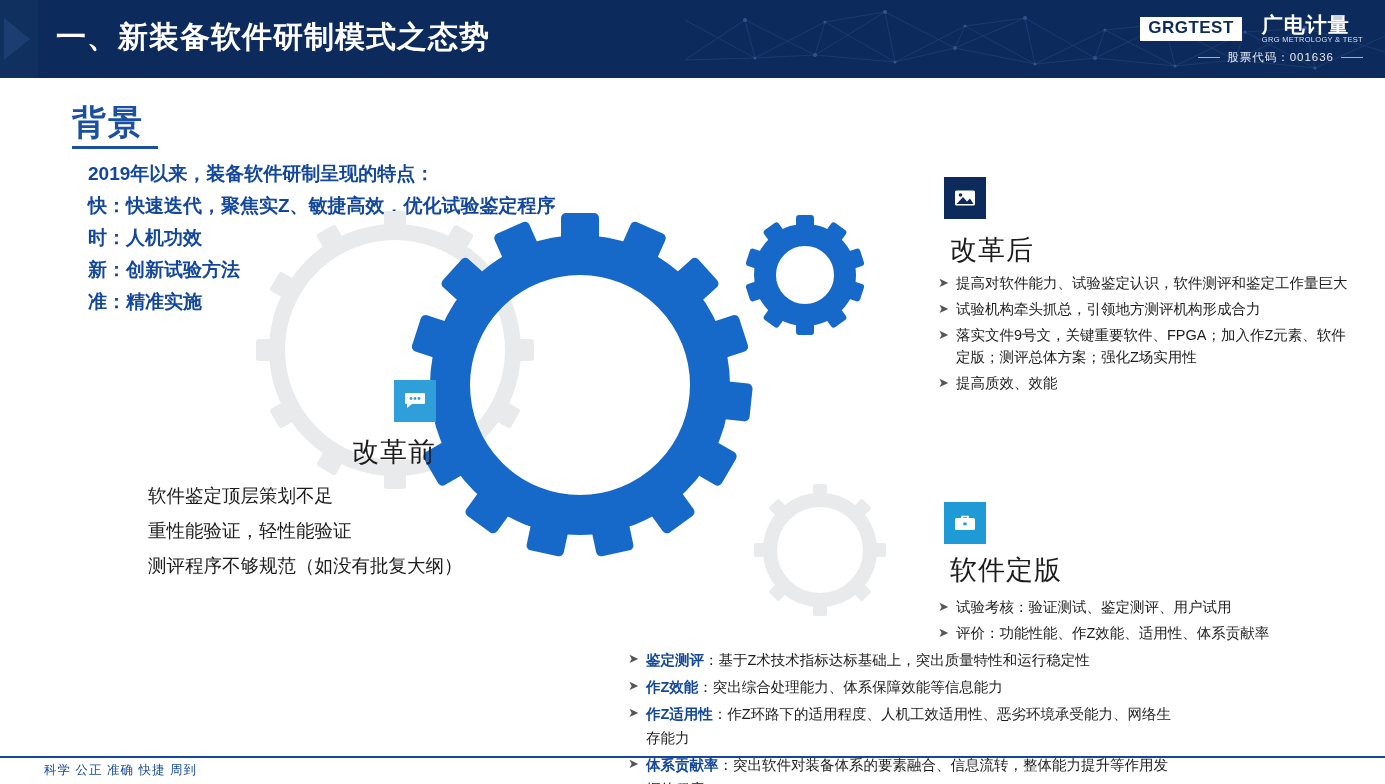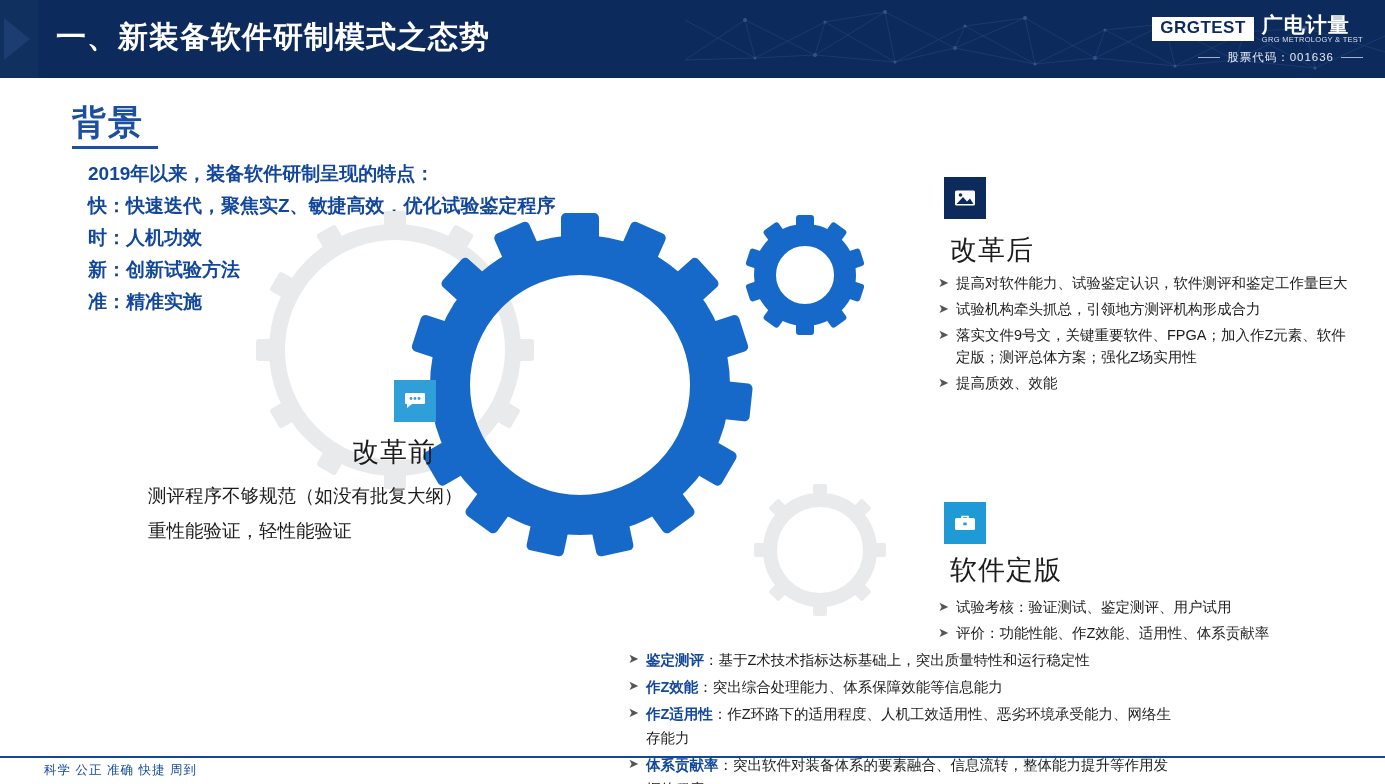"GRGTEST" .logo-box { gap: 8px -> 20px }
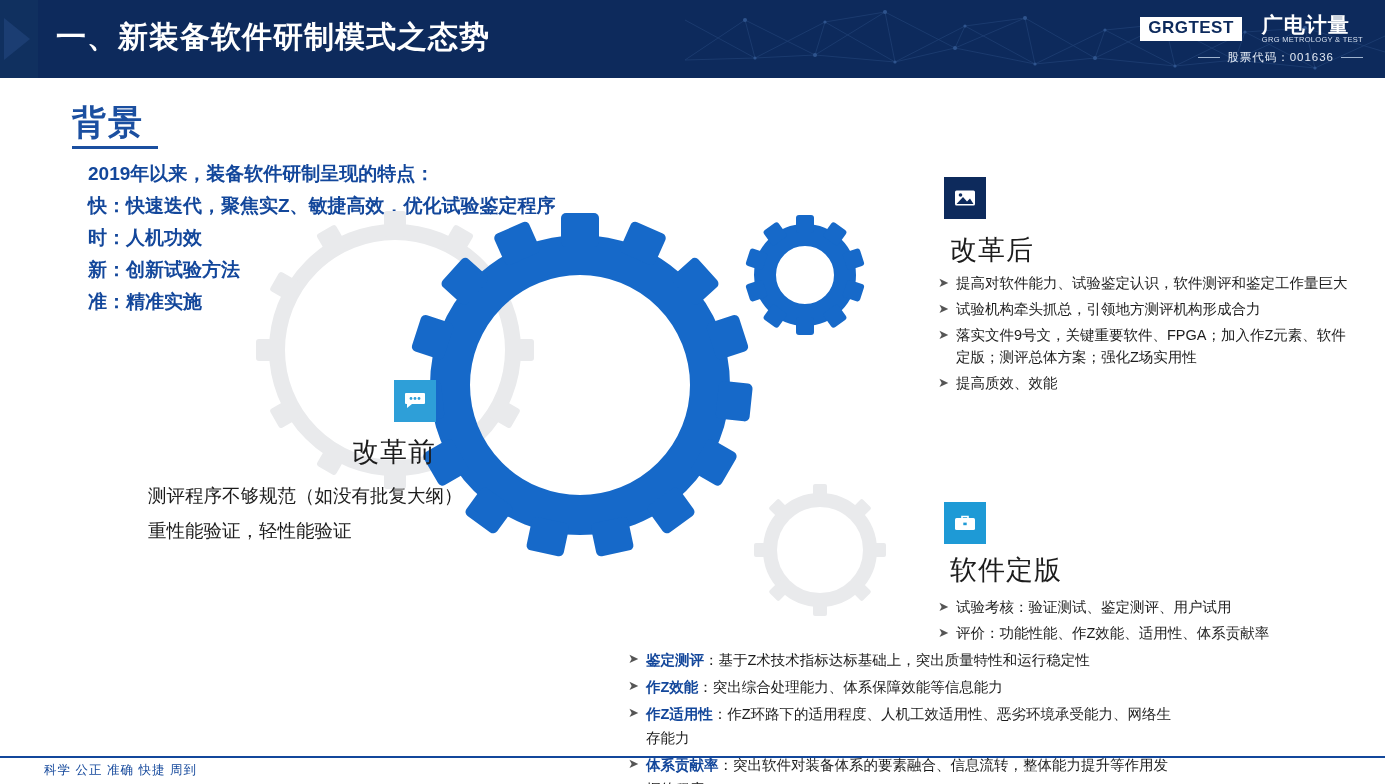"软件鉴定顶层策划不足" div { html: none -> <div>软件鉴定顶层策划不足</div> }
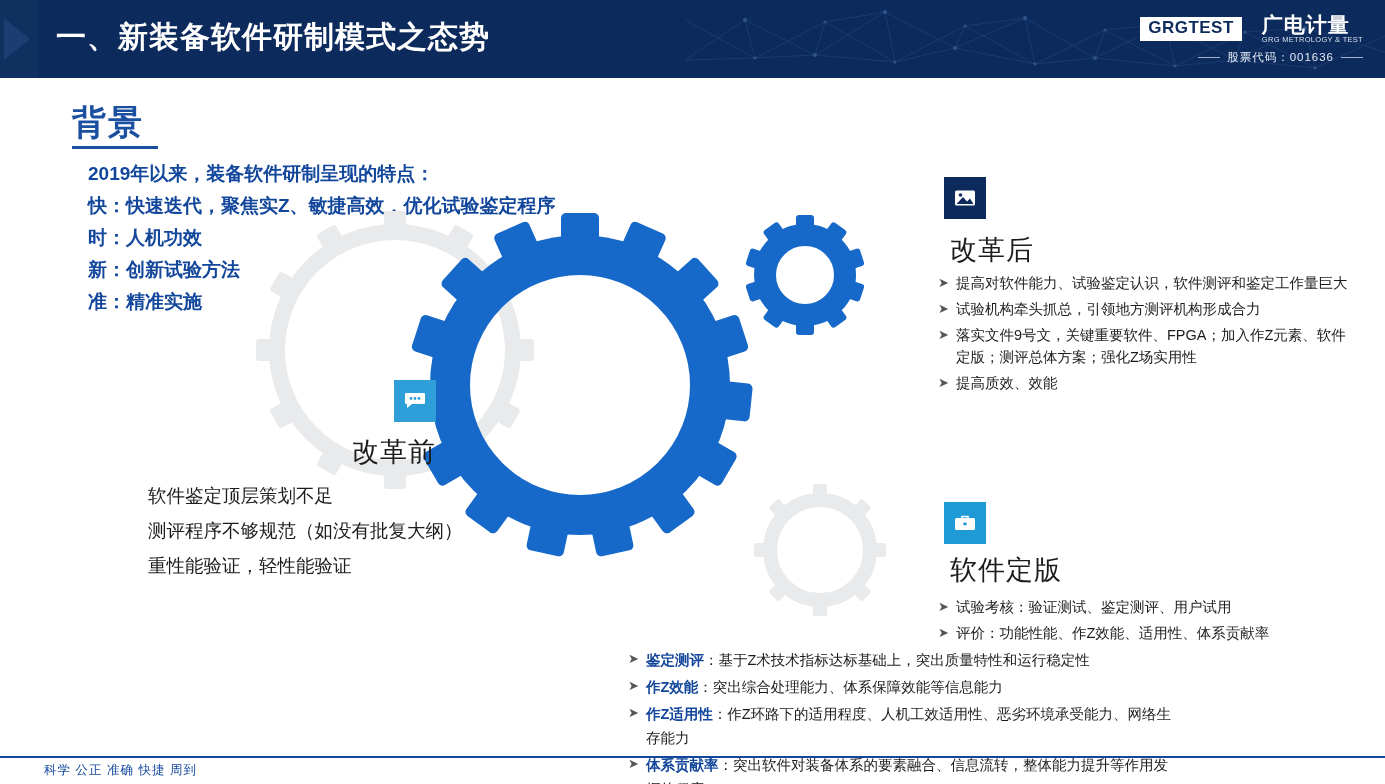"测评程序不够规范（如没有批复大纲）" div { order: before "重性能验证，轻性能验证" -> after "重性能验证，轻性能验证" }
